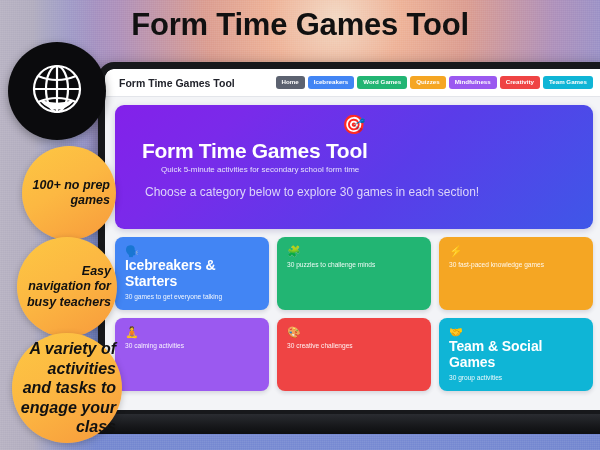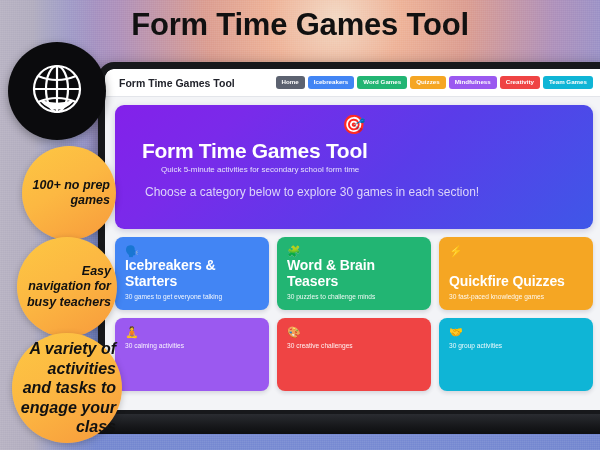"Word & Brain Teasers" div.ct { html: <div>Word &amp; Brain Teasers</div> -> none }
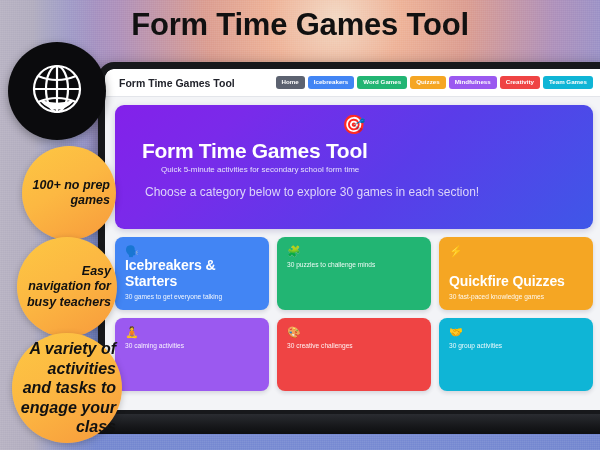"Quickfire Quizzes" div.ct { html: <div>Quickfire Quizzes</div> -> none }
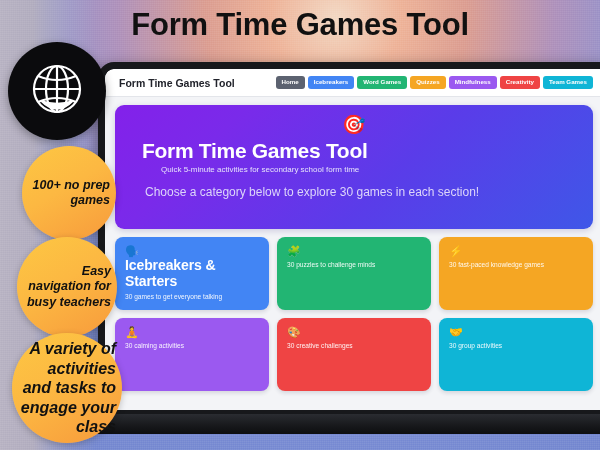"Team & Social Games" div.ct { html: none -> <div>Team &amp; Social Games</div> }
